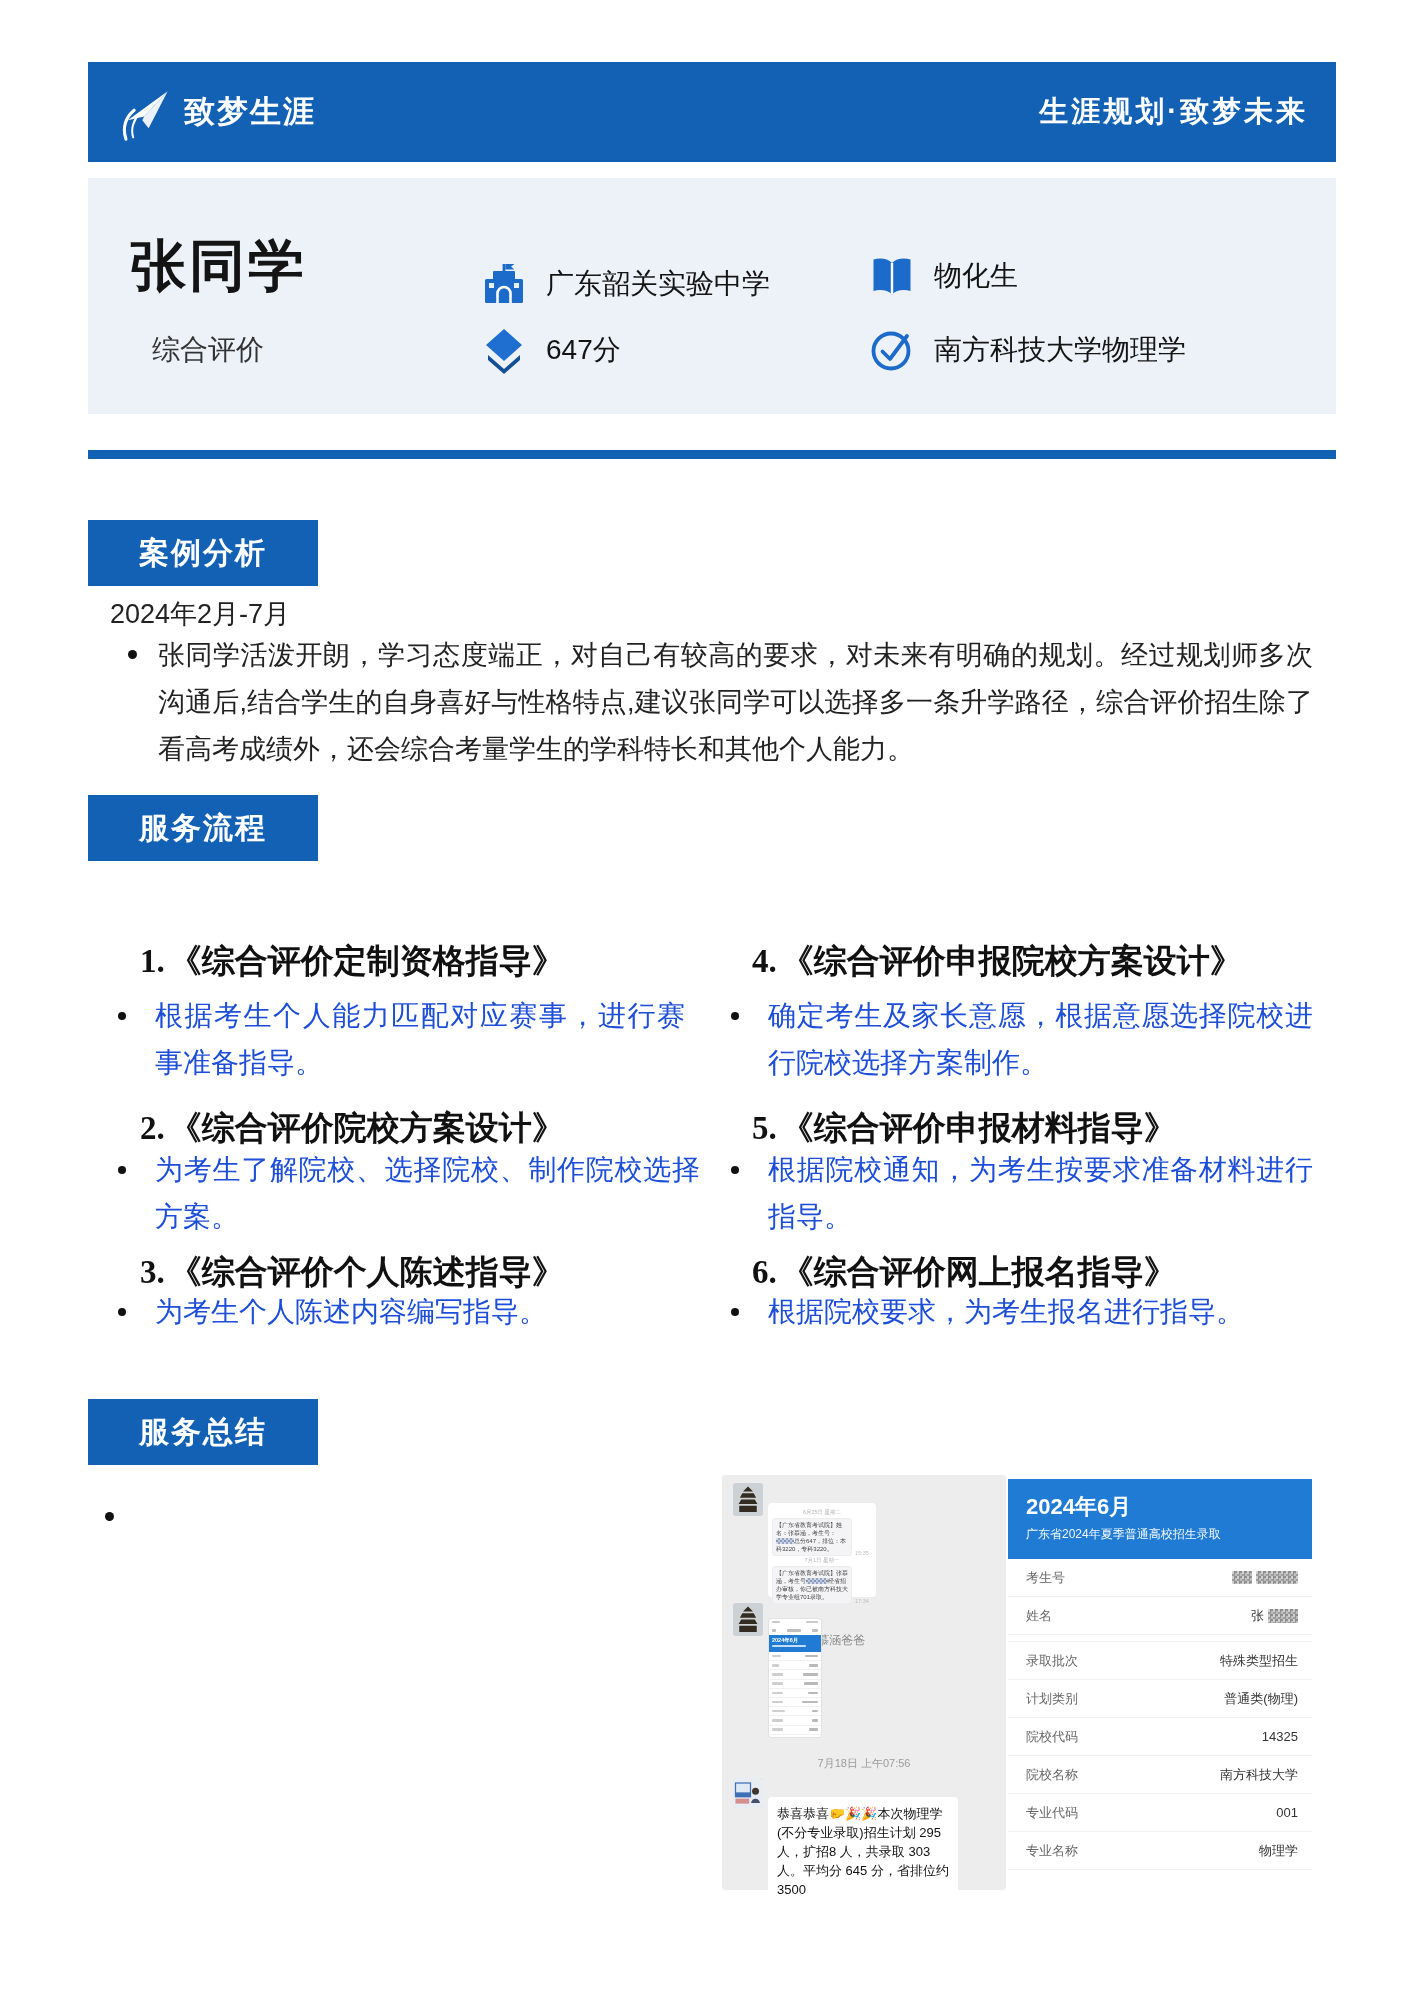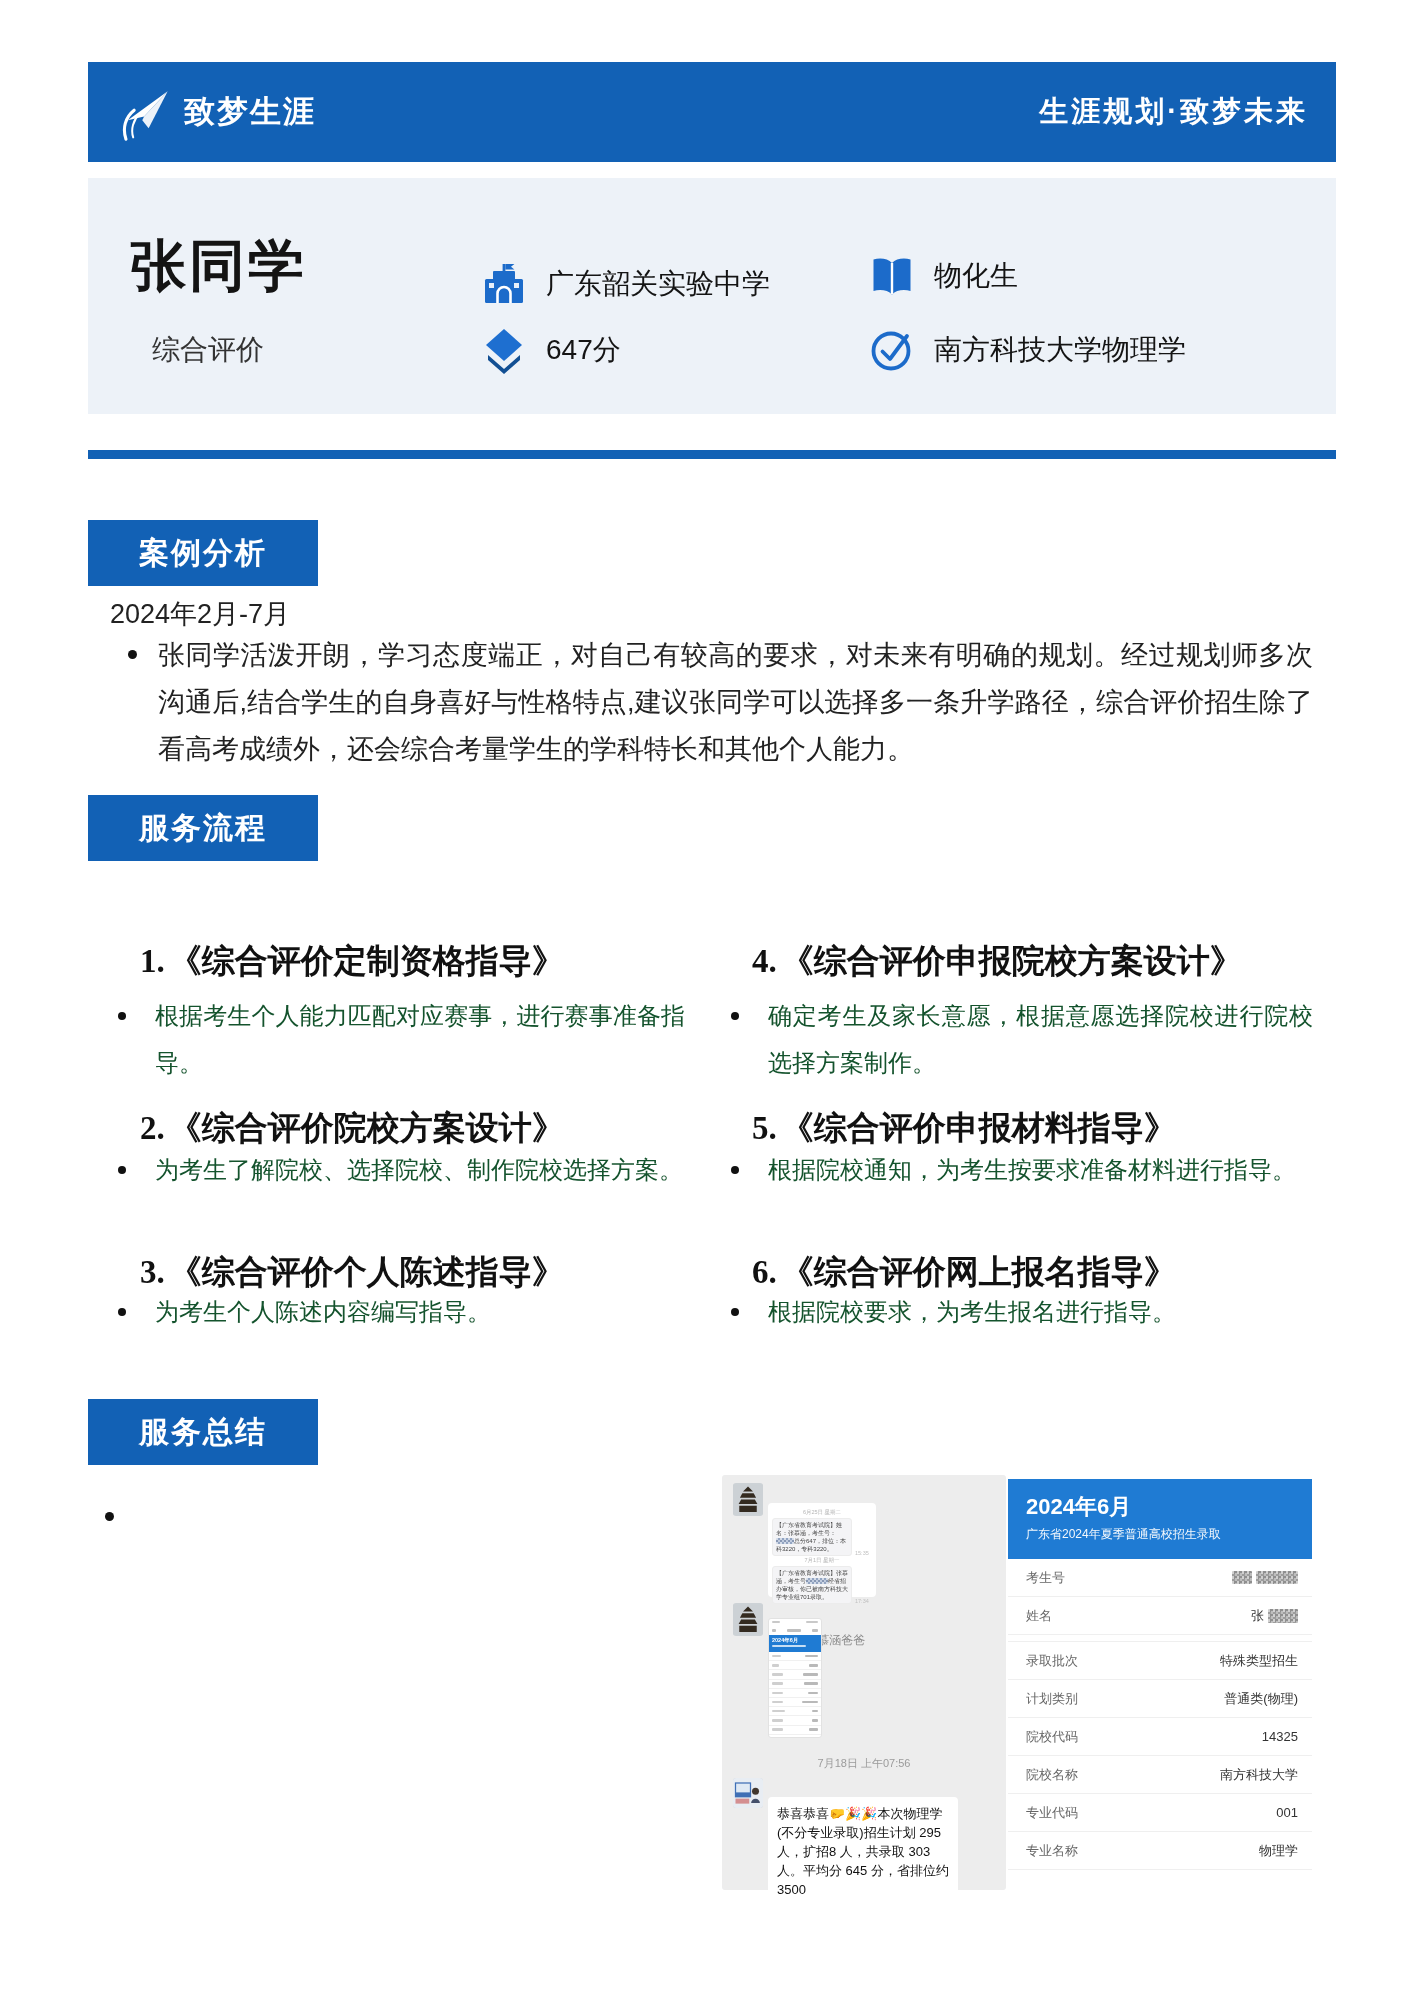"根据考生个人能力匹配对应赛事，进行赛事准备指导。" .svc-desc { color: #14532d -> #1d4ed8; font-size: 24px -> 28px }
